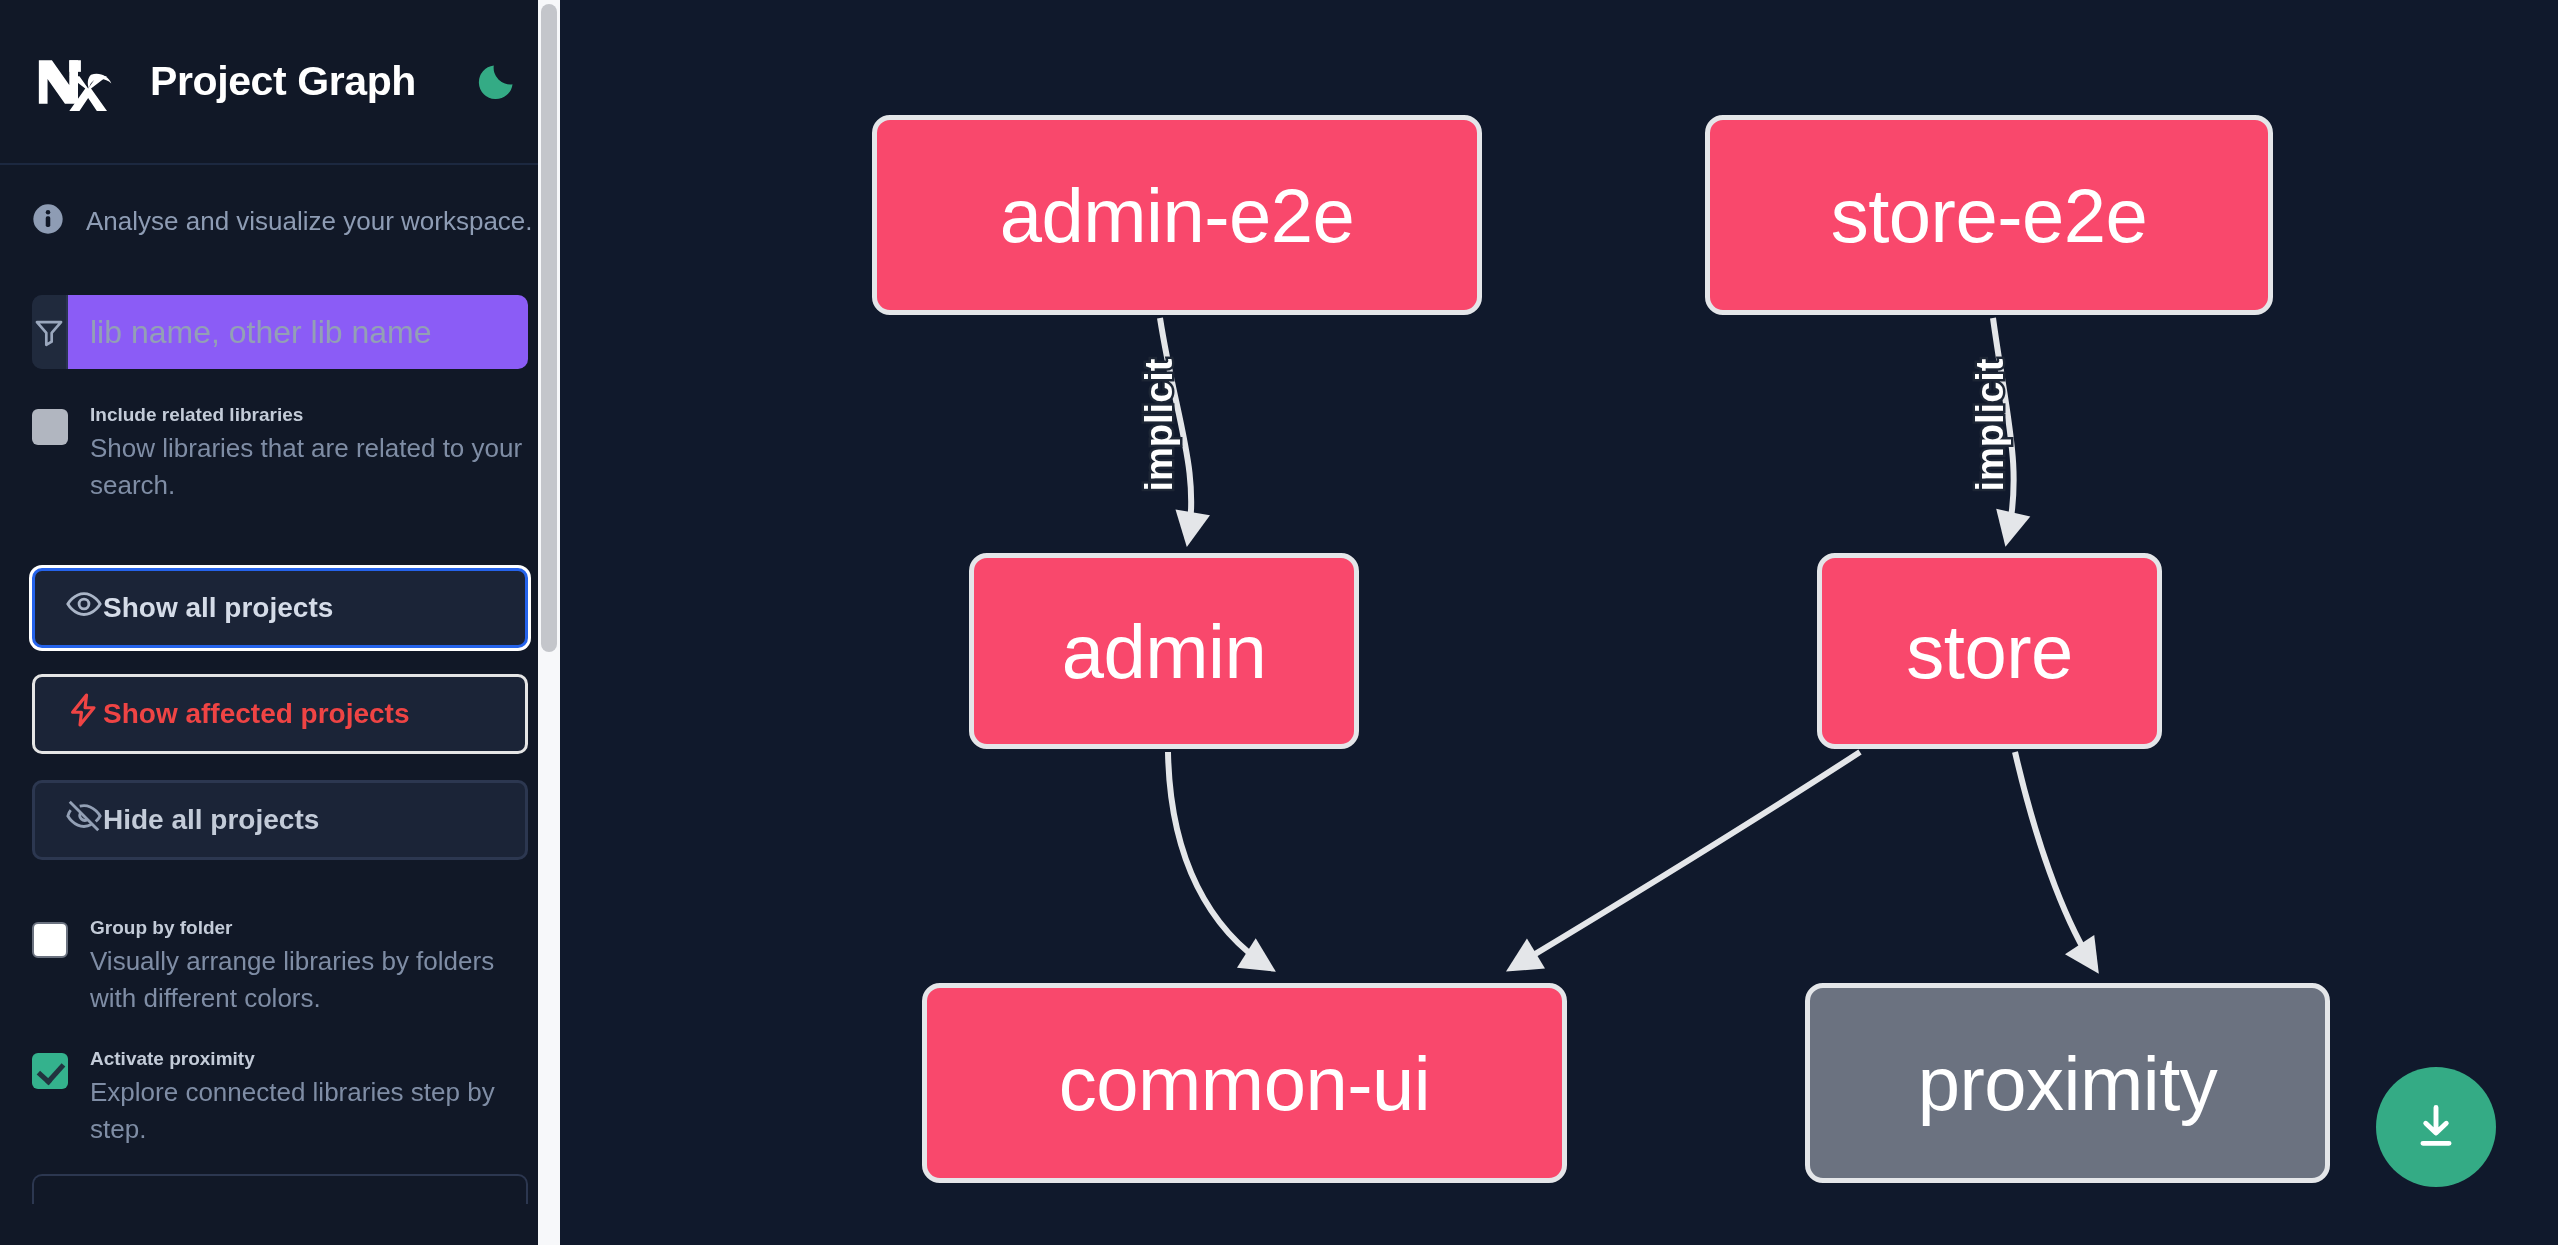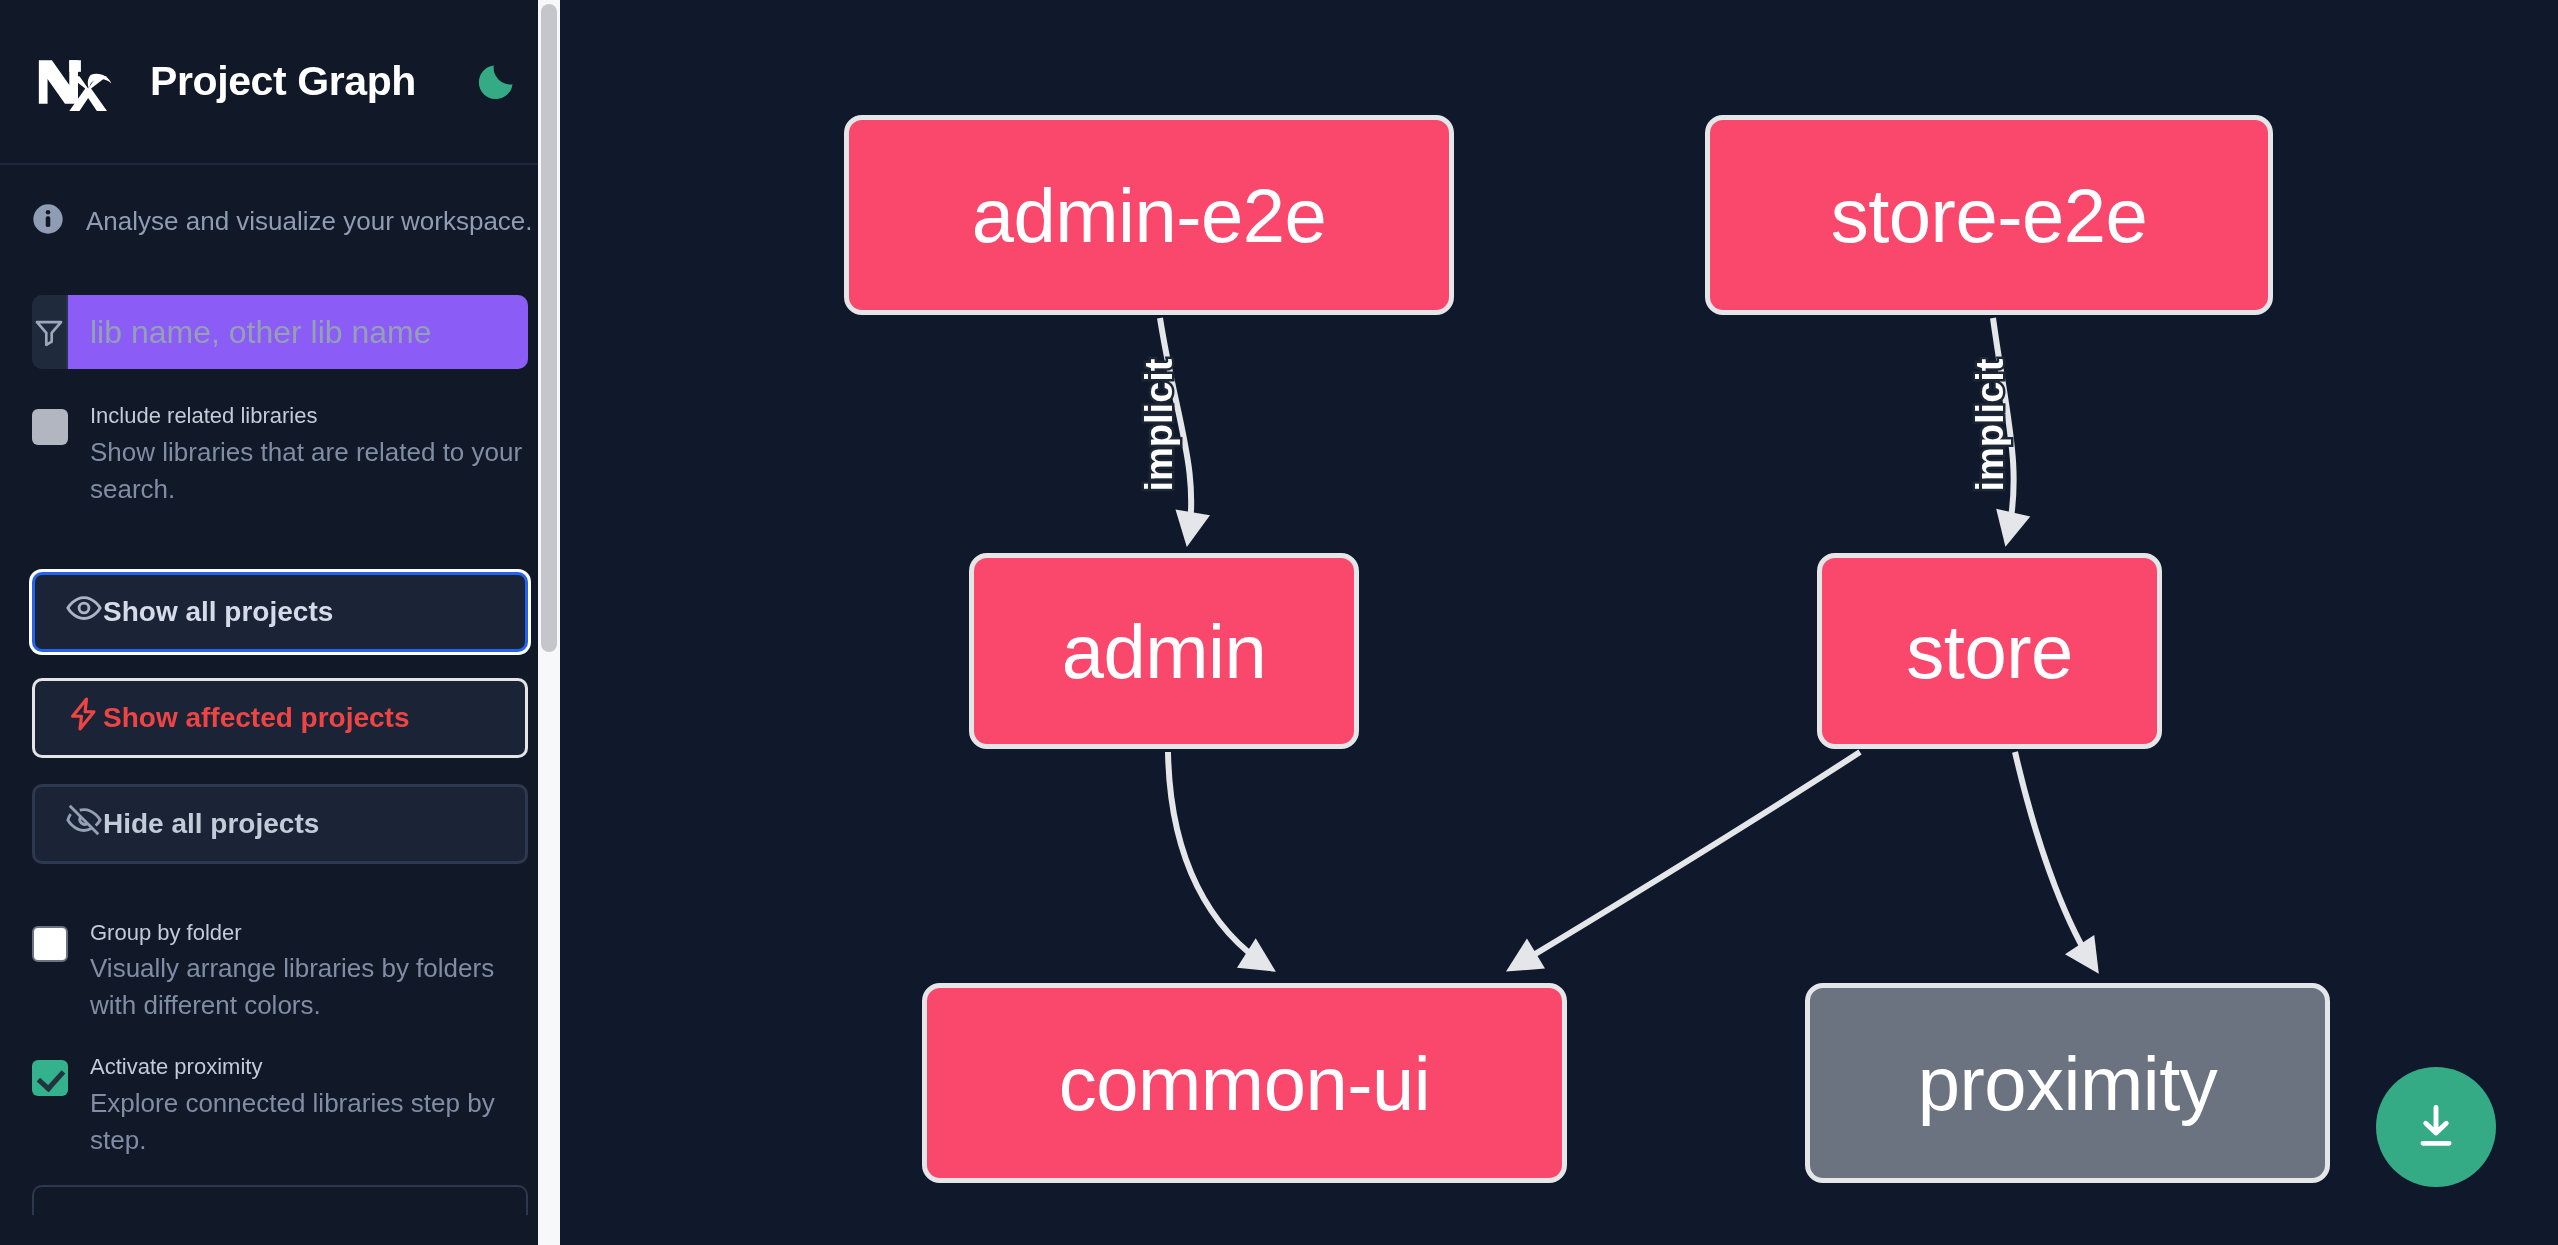"admin-e2e" div.node { left: 284px -> 312px }
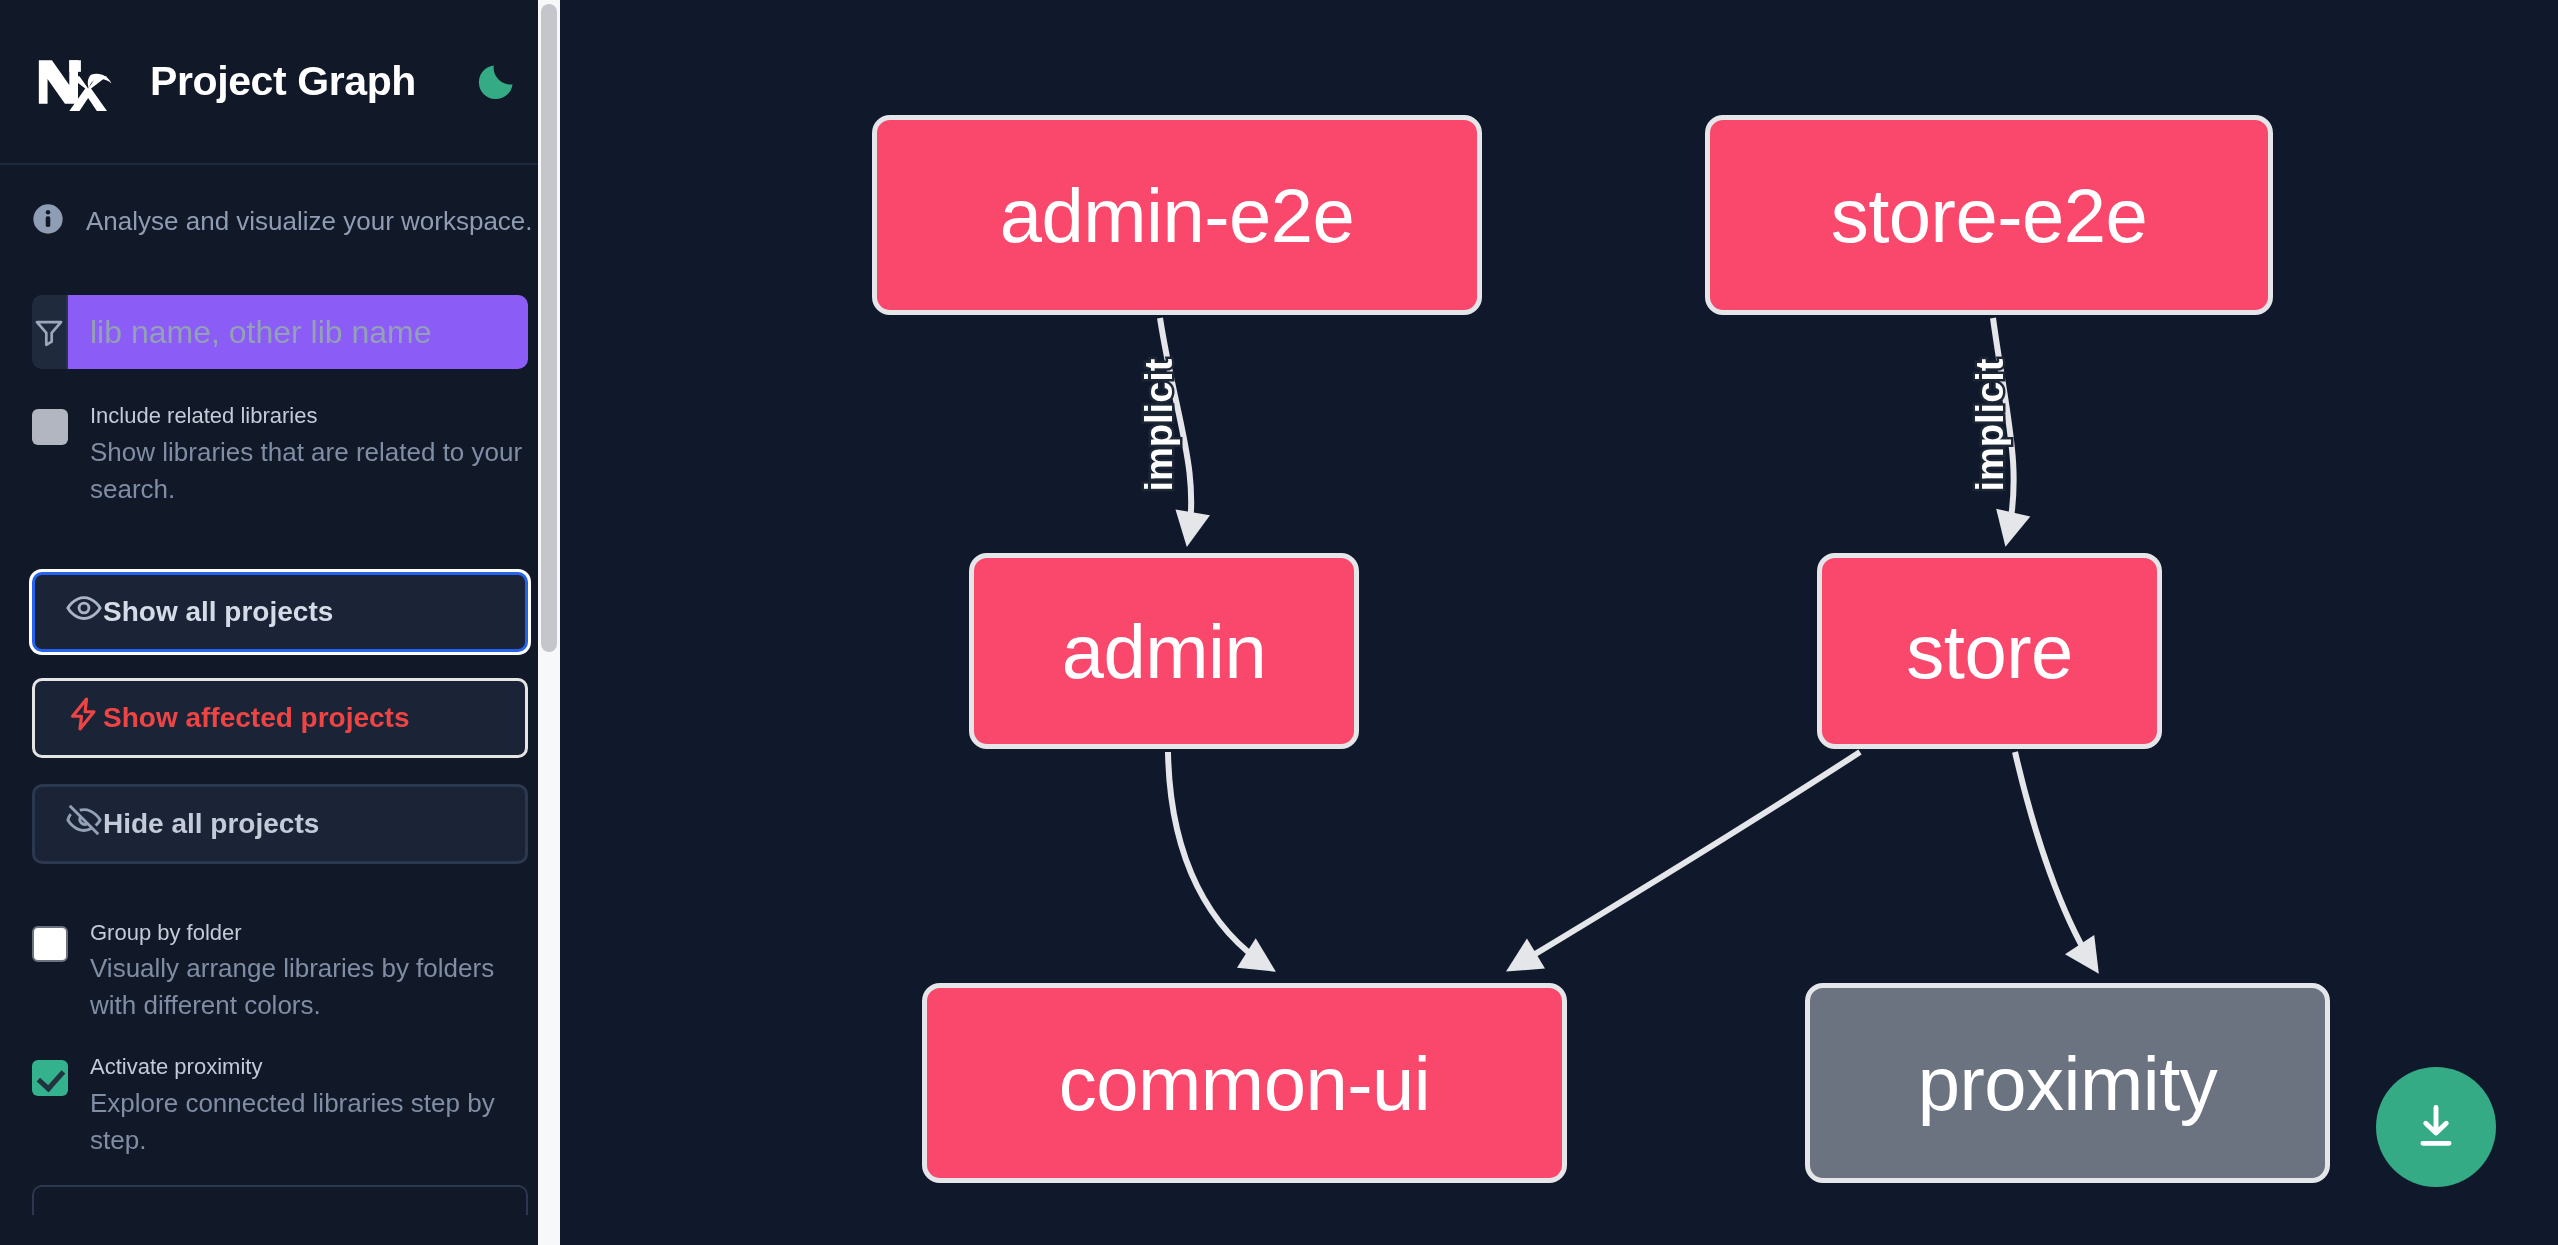"Include related libraries" .opt-title { font-size: 22px -> 19px; font-weight: 400 -> 700 }
